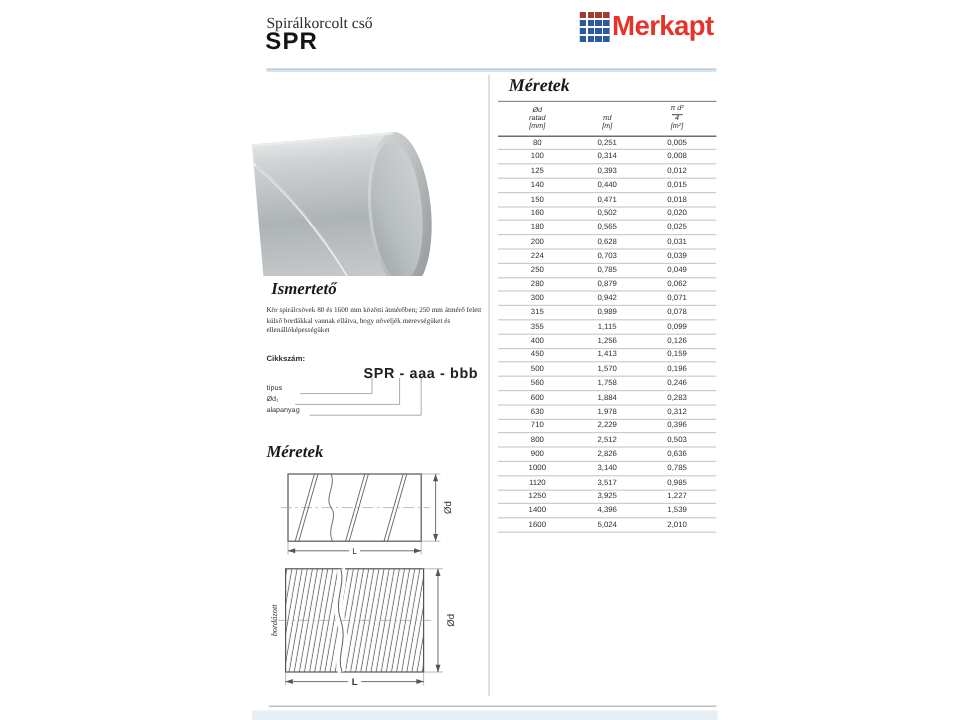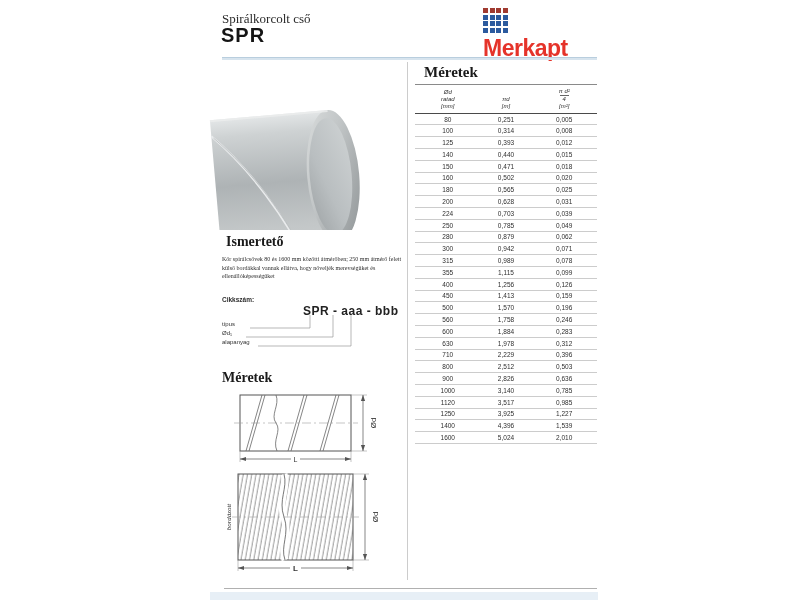"Merkapt" .logo { align-items: flex-start -> flex-end; flex-direction: column -> none }
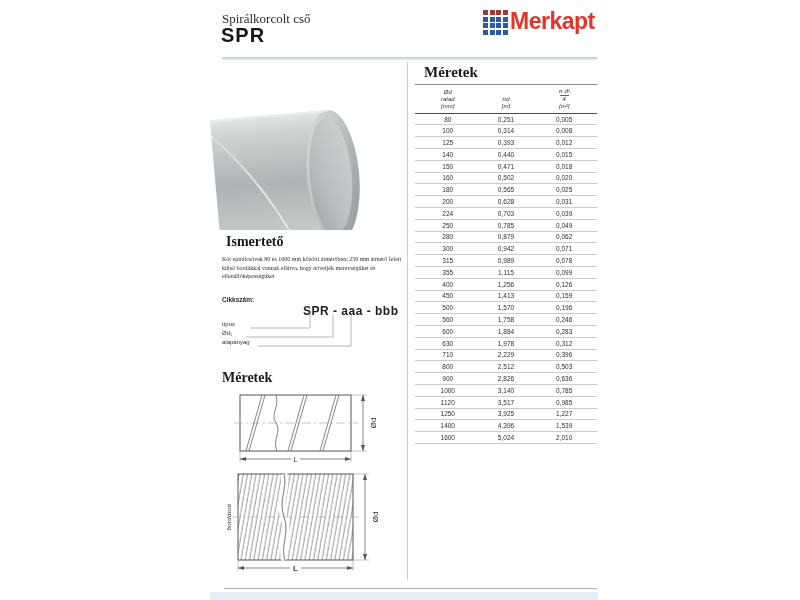"Méretek" .h-italic { font-style: none -> italic }
